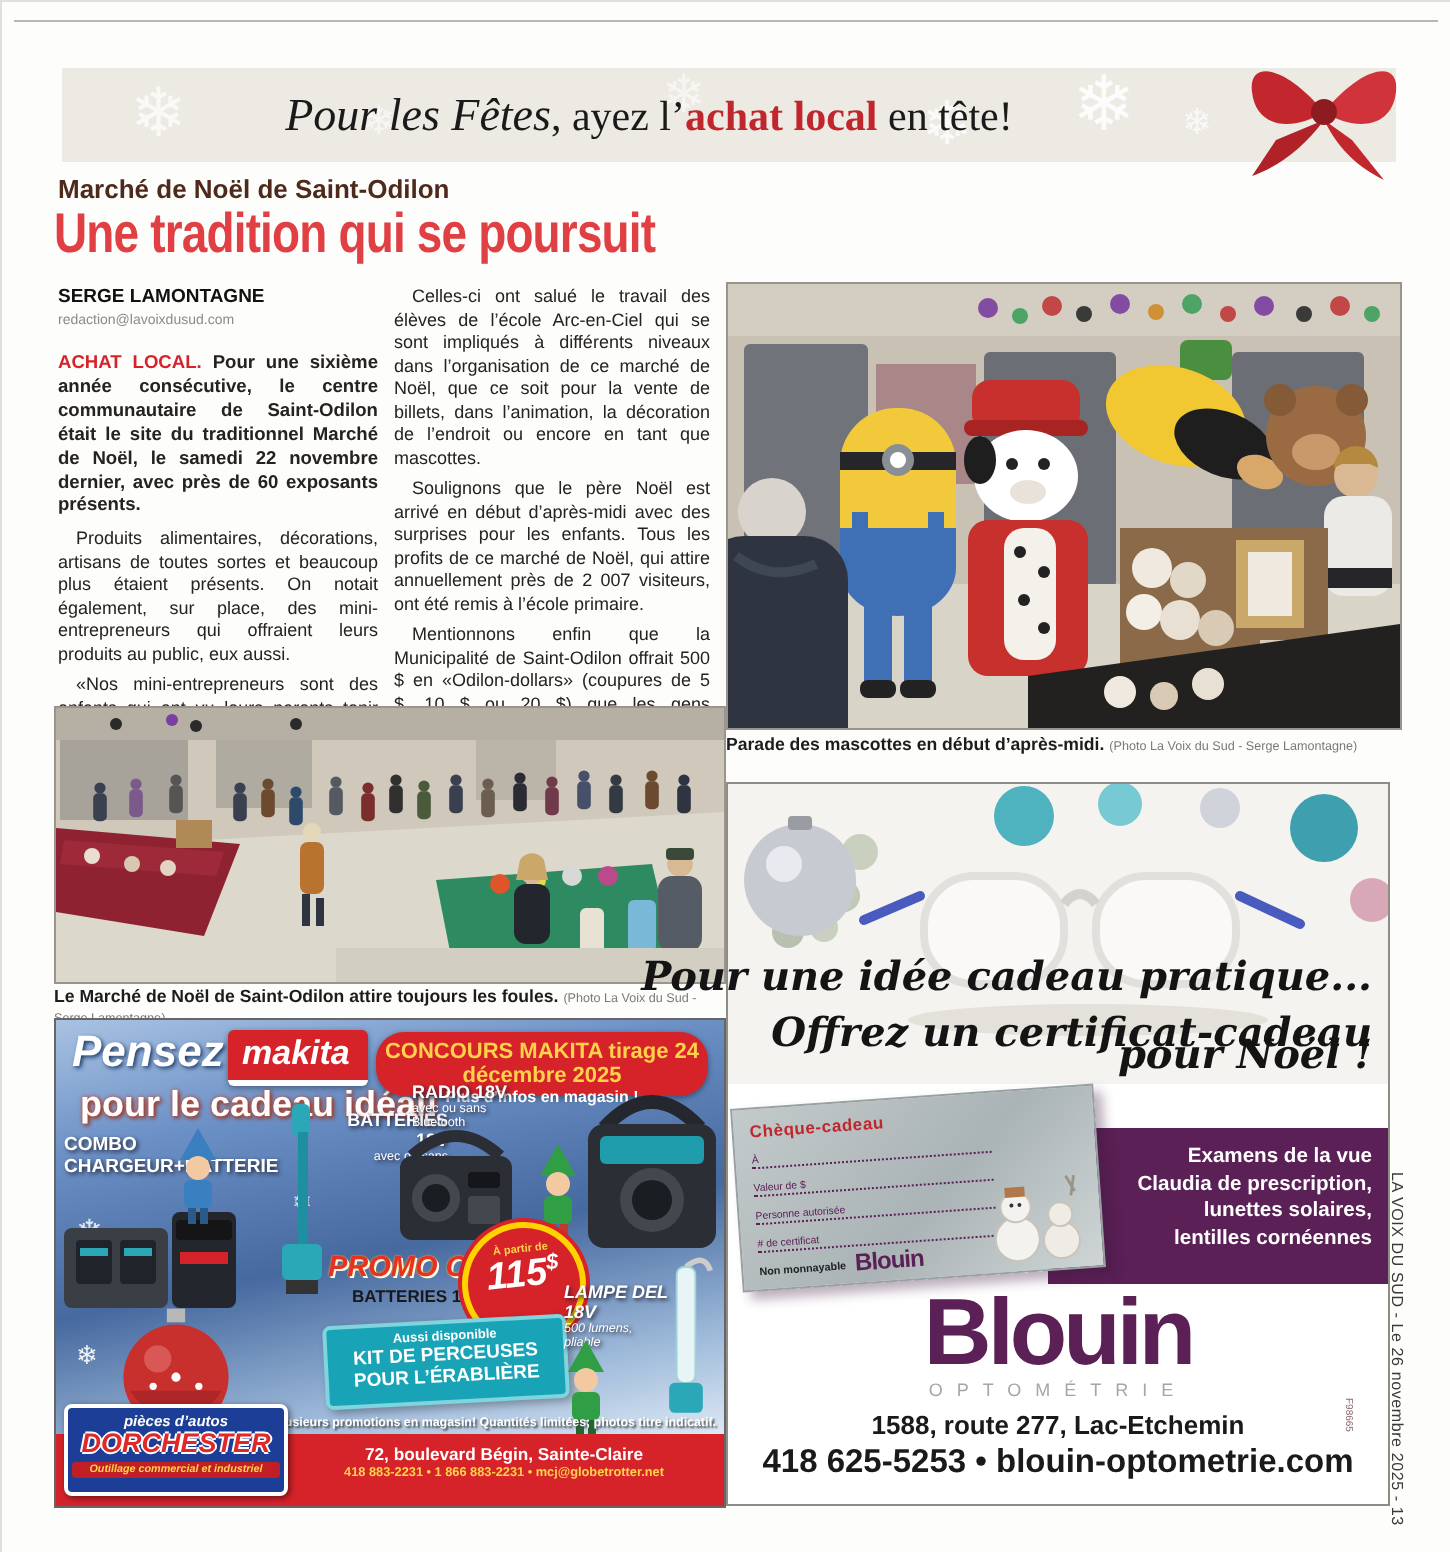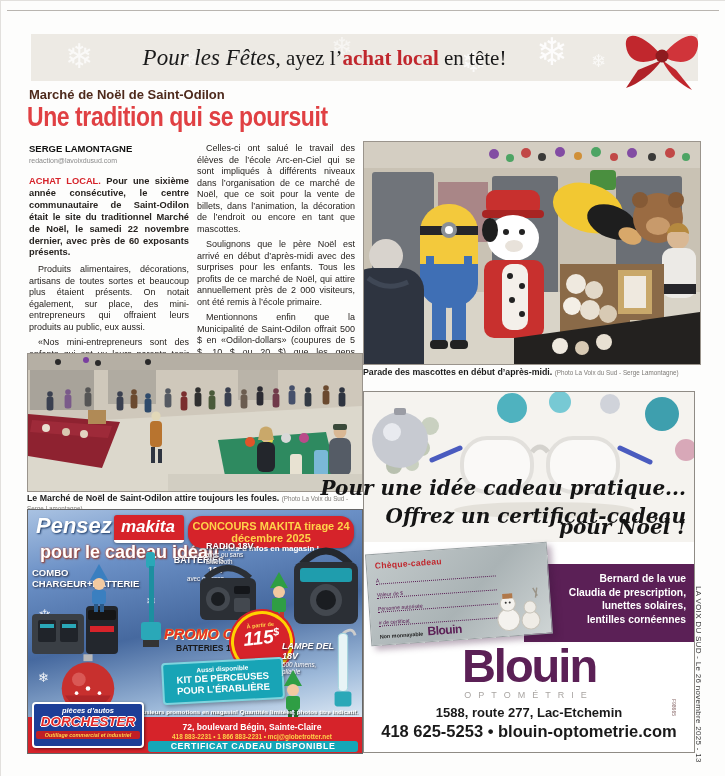"Soulignons que le père Noël" p.body-p { text: 2 000 -> 2 007 }
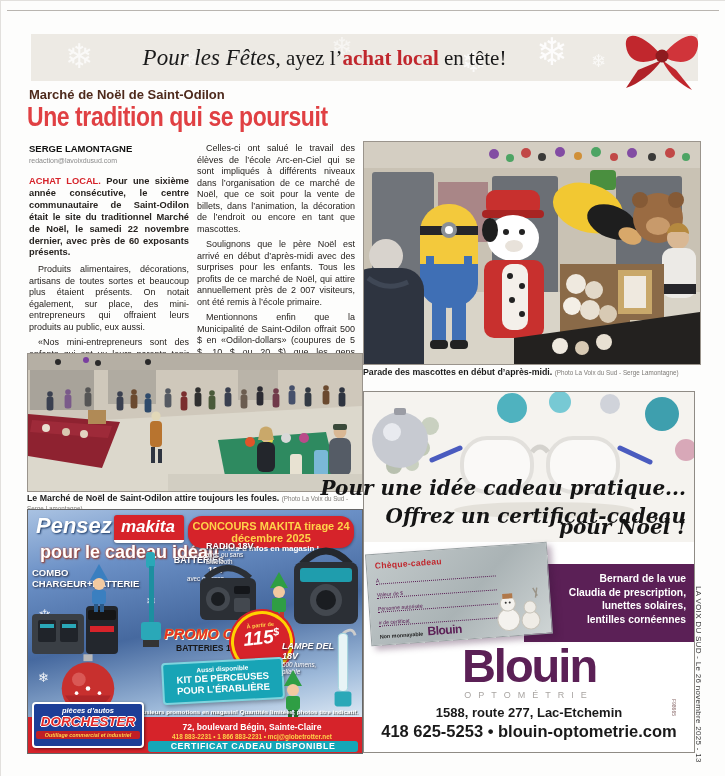"Bernard de la vue" div { text: Bernard -> Examens }
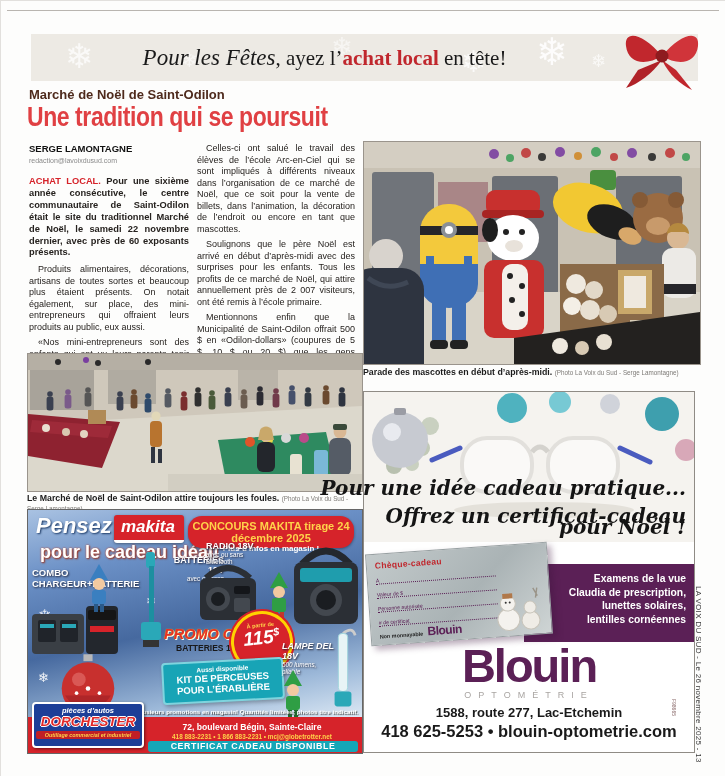"CERTIFICAT CADEAU DISPONIBLE" div.abs { html: <div>CERTIFICAT CADEAU DISPONIBLE</div> -> none }
